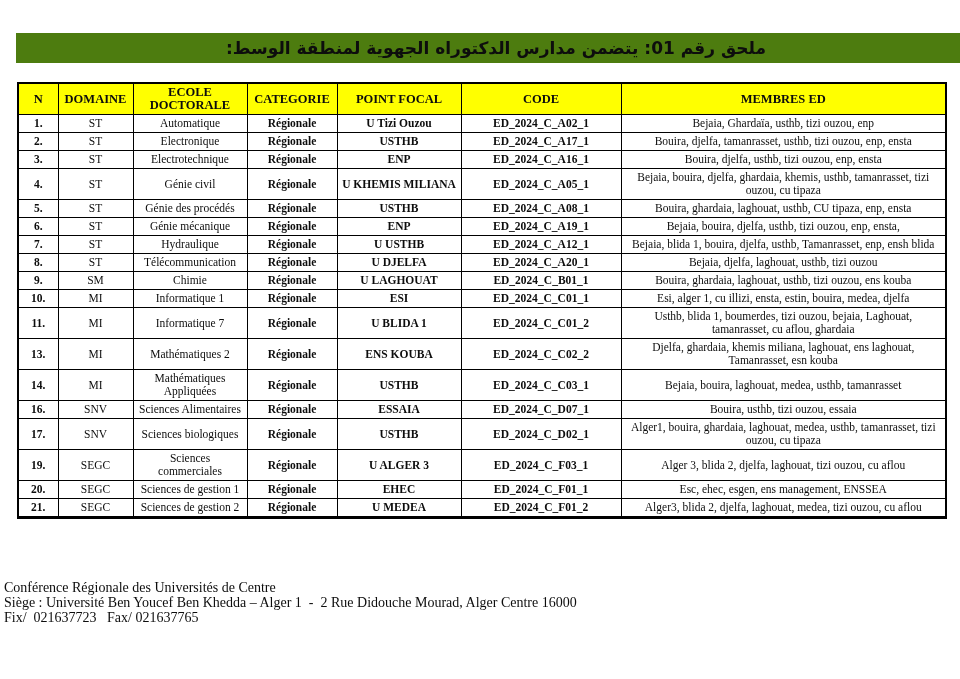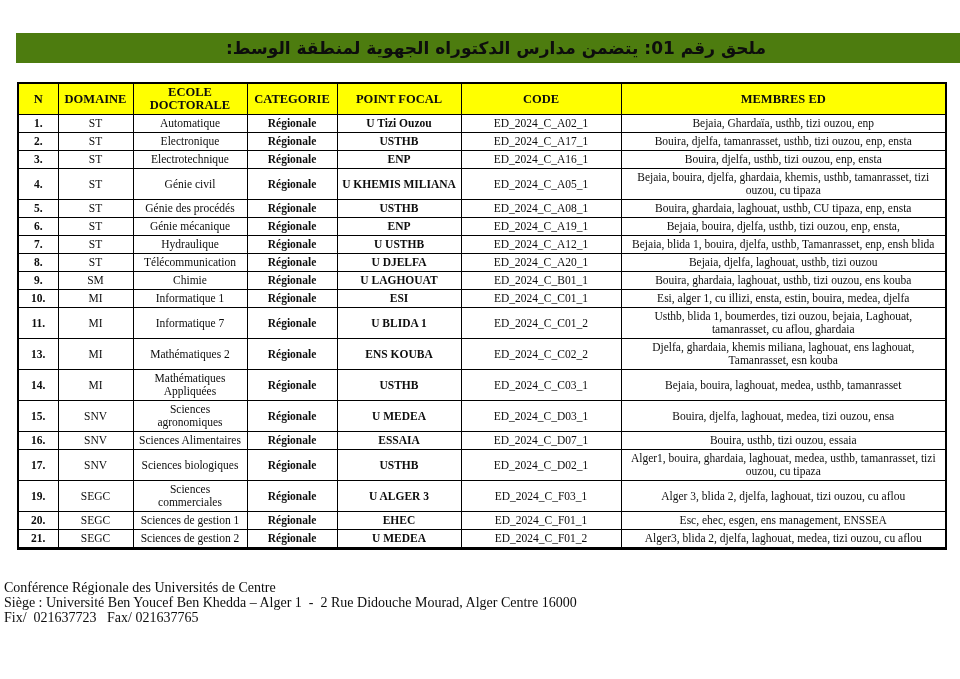"ED_2024_C_A02_1" td.col-code { font-weight: normal -> bold }
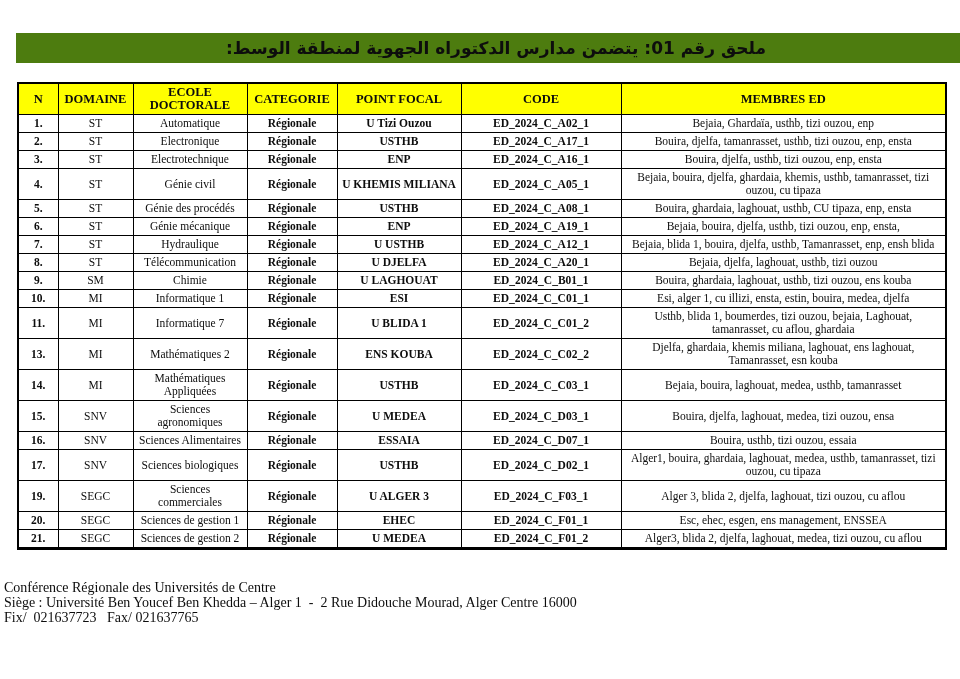"15." tr { html: <tr> <td>15.</td> <td>SNV</td> <td>Sciences agronomiques</td> <td>Régionale</td> <td>U MEDEA</td> <td>ED_2024_C_D03_1</td> <td>Bouira, djelfa, laghouat, medea, tizi ouzou, ensa</td> </tr> -> none }
